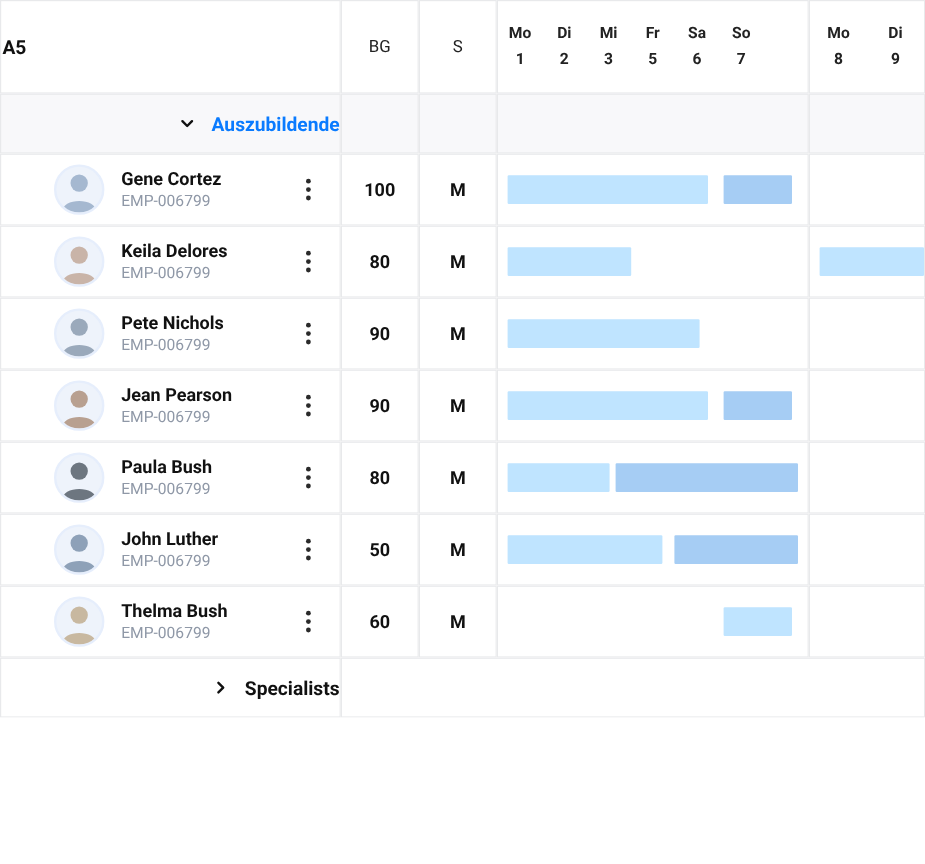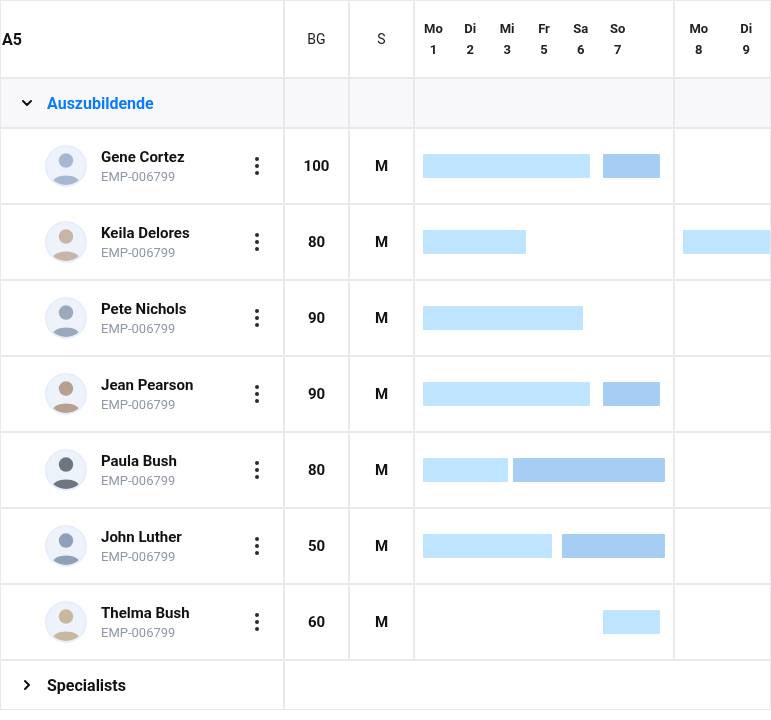"Auszubildende" .grp.first { justify-content: flex-start -> flex-end }
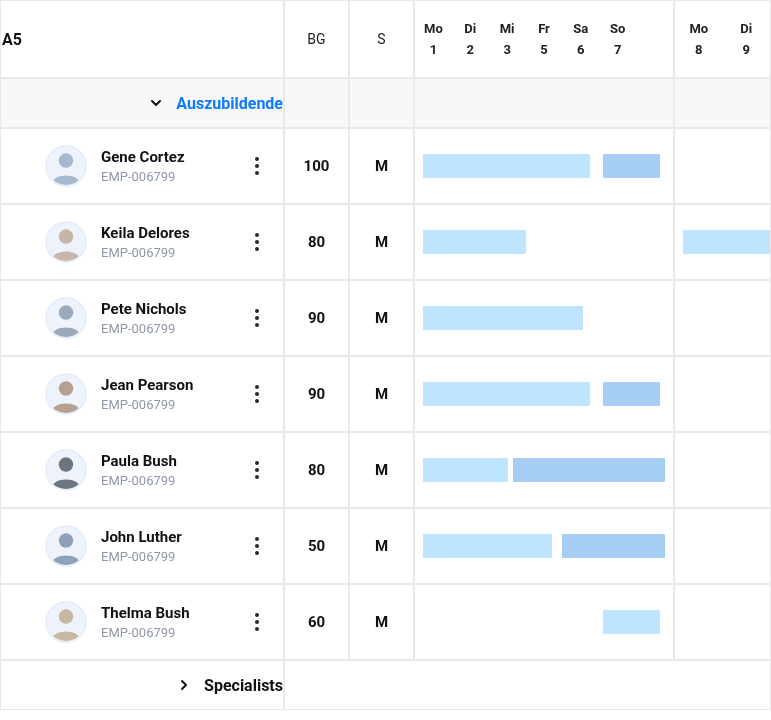"Gene Cortez" .row { height: 76px -> 60px }
